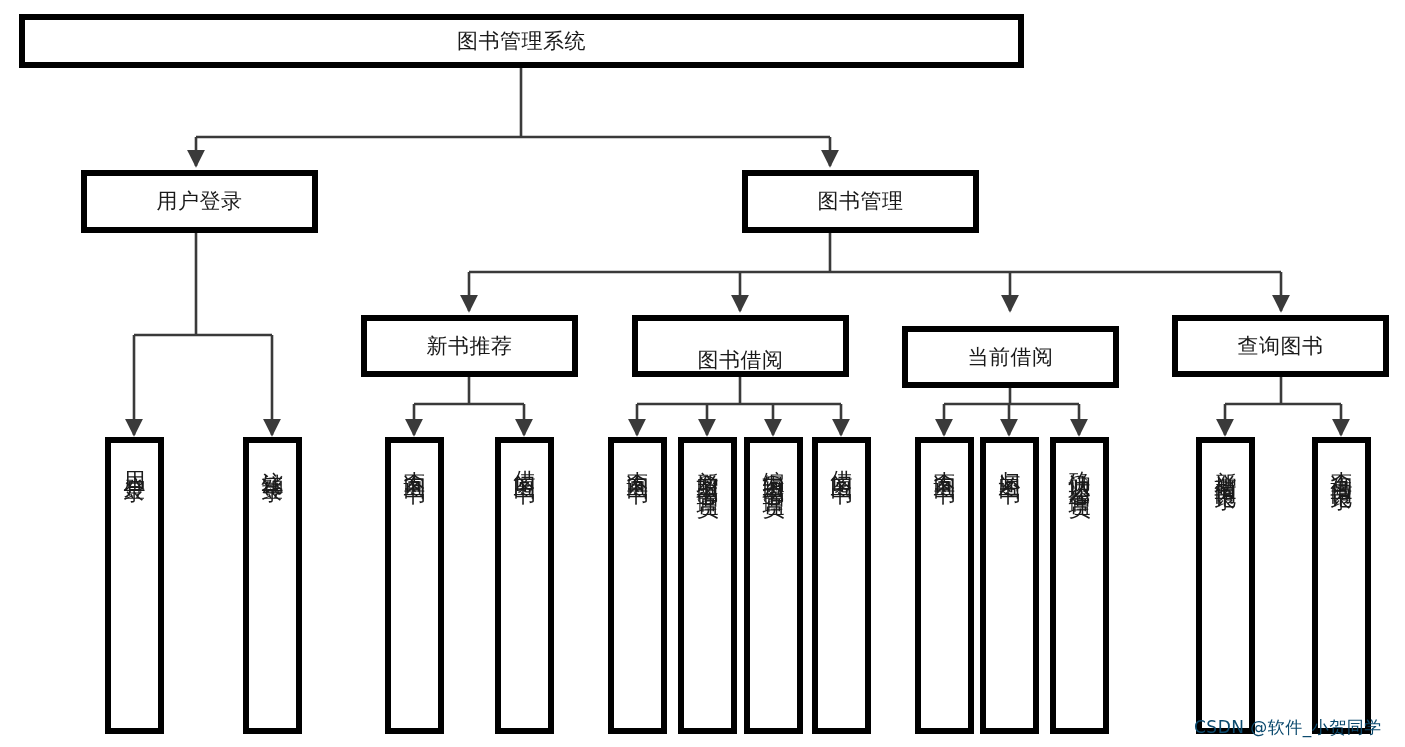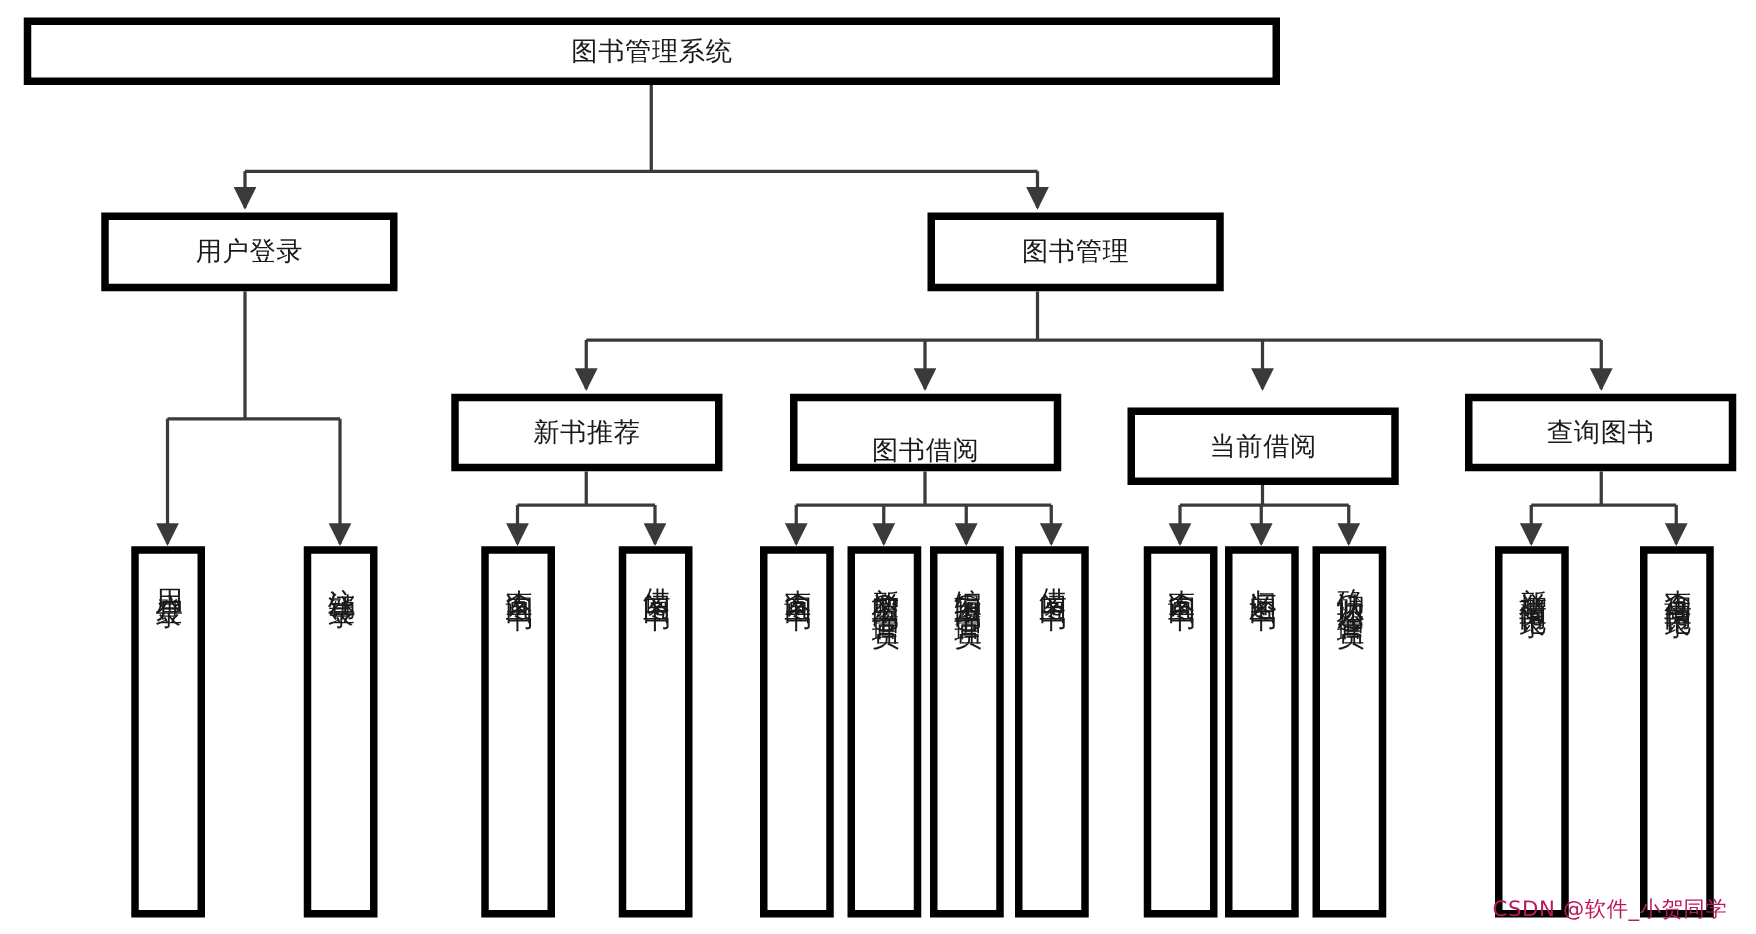"CSDN @软件_小贺同学" .watermark { color: #be185d -> #0c4a6e }
